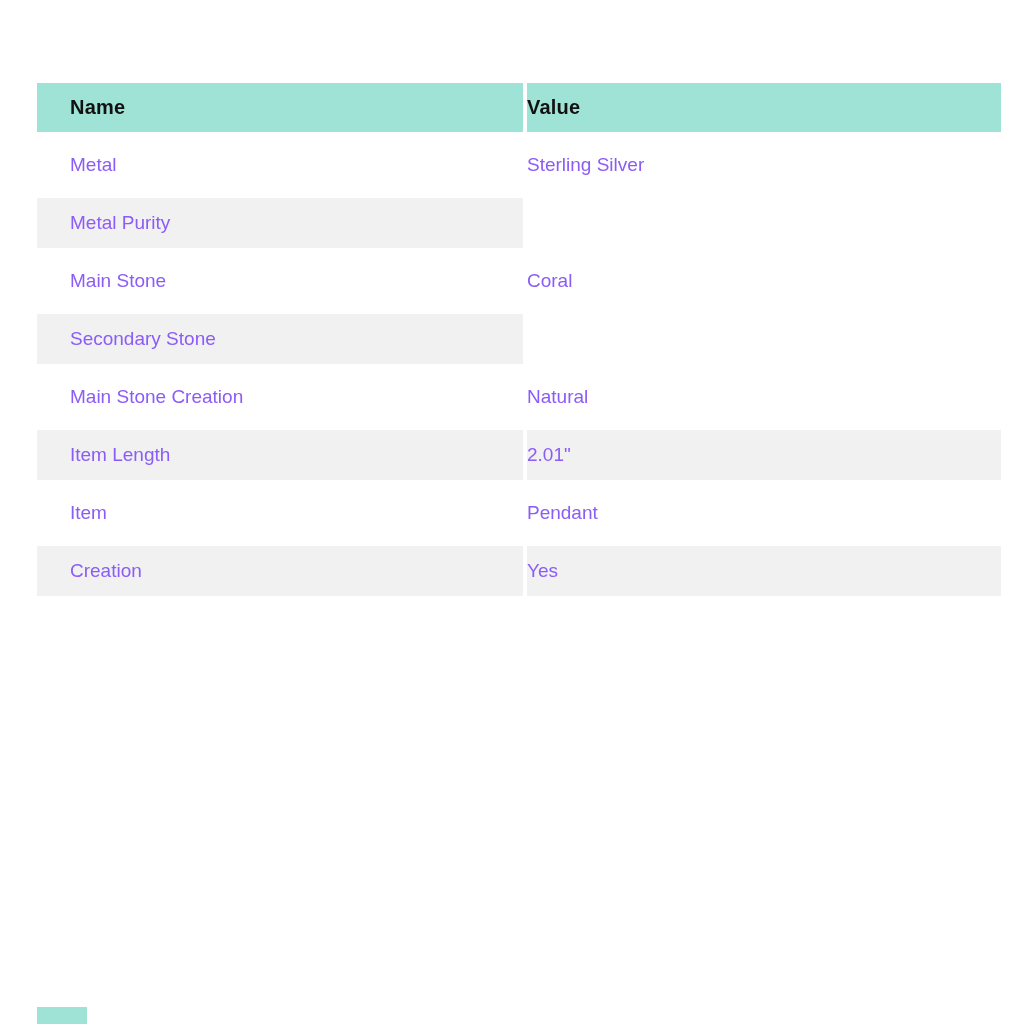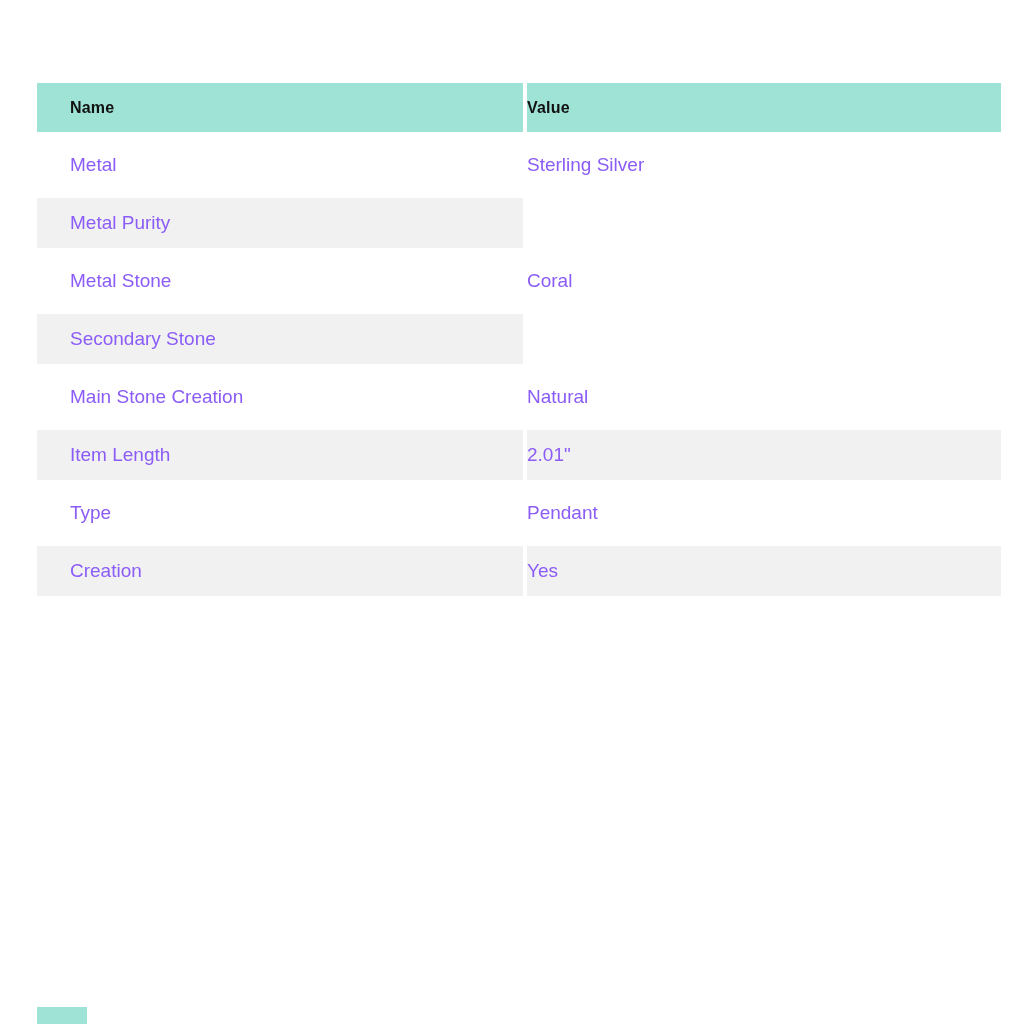"Name" .thead .cell { font-size: 16px -> 20px }
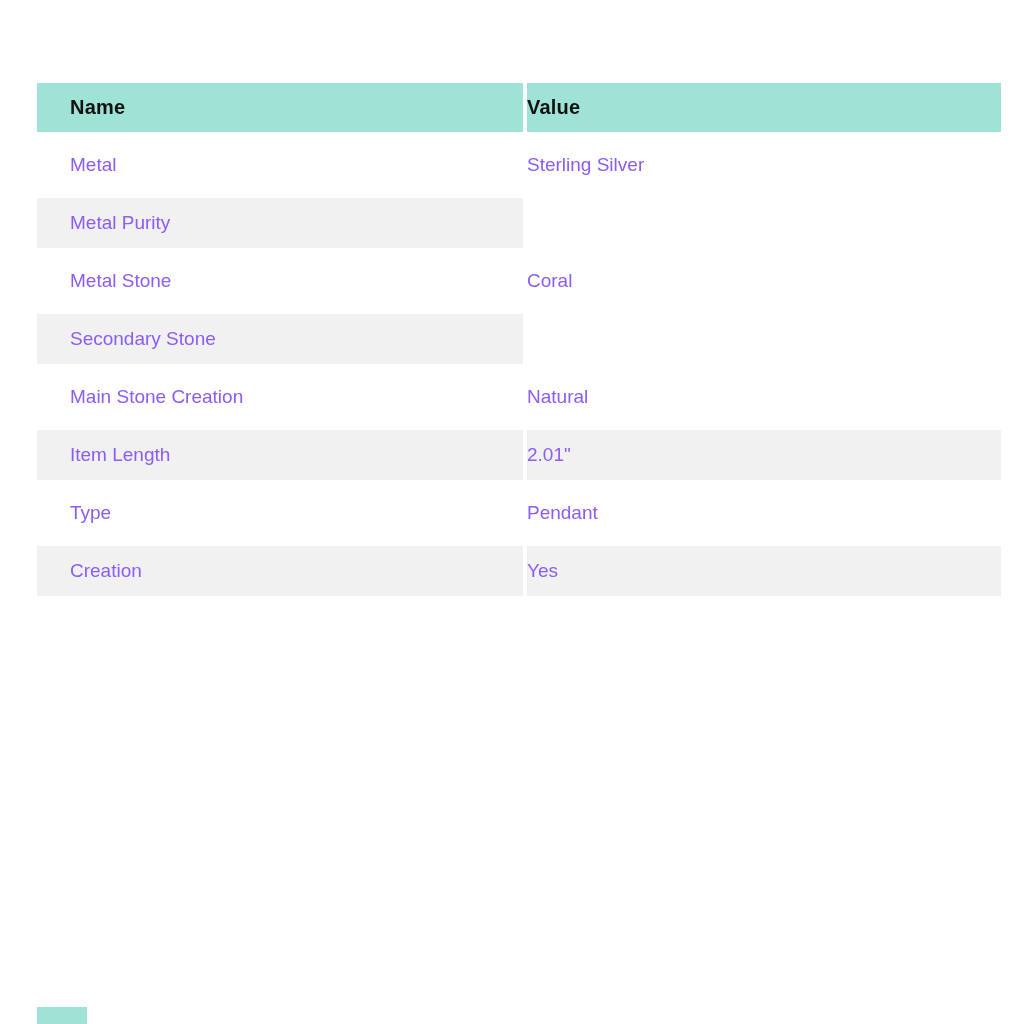"Metal Stone" div.cell { text: Metal -> Main }
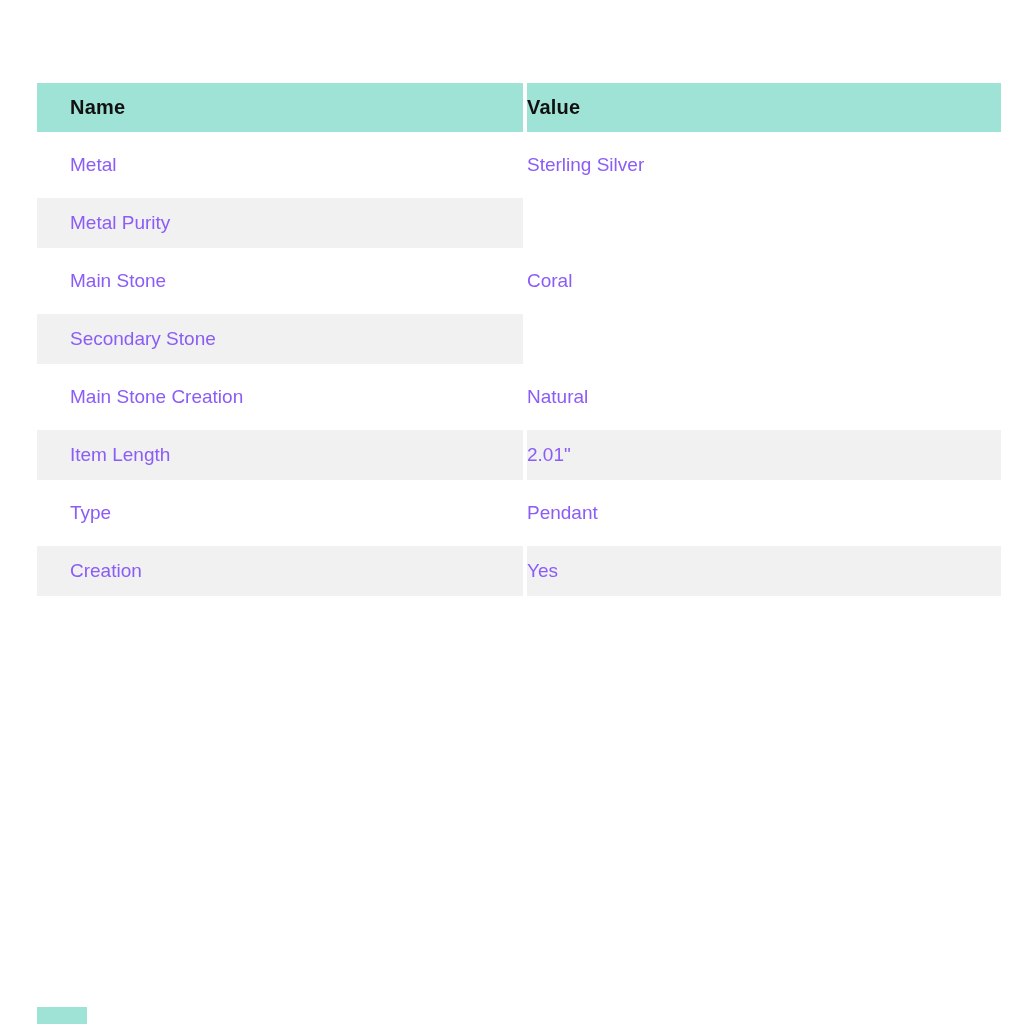"Type" div.cell { text: Type -> Item }
